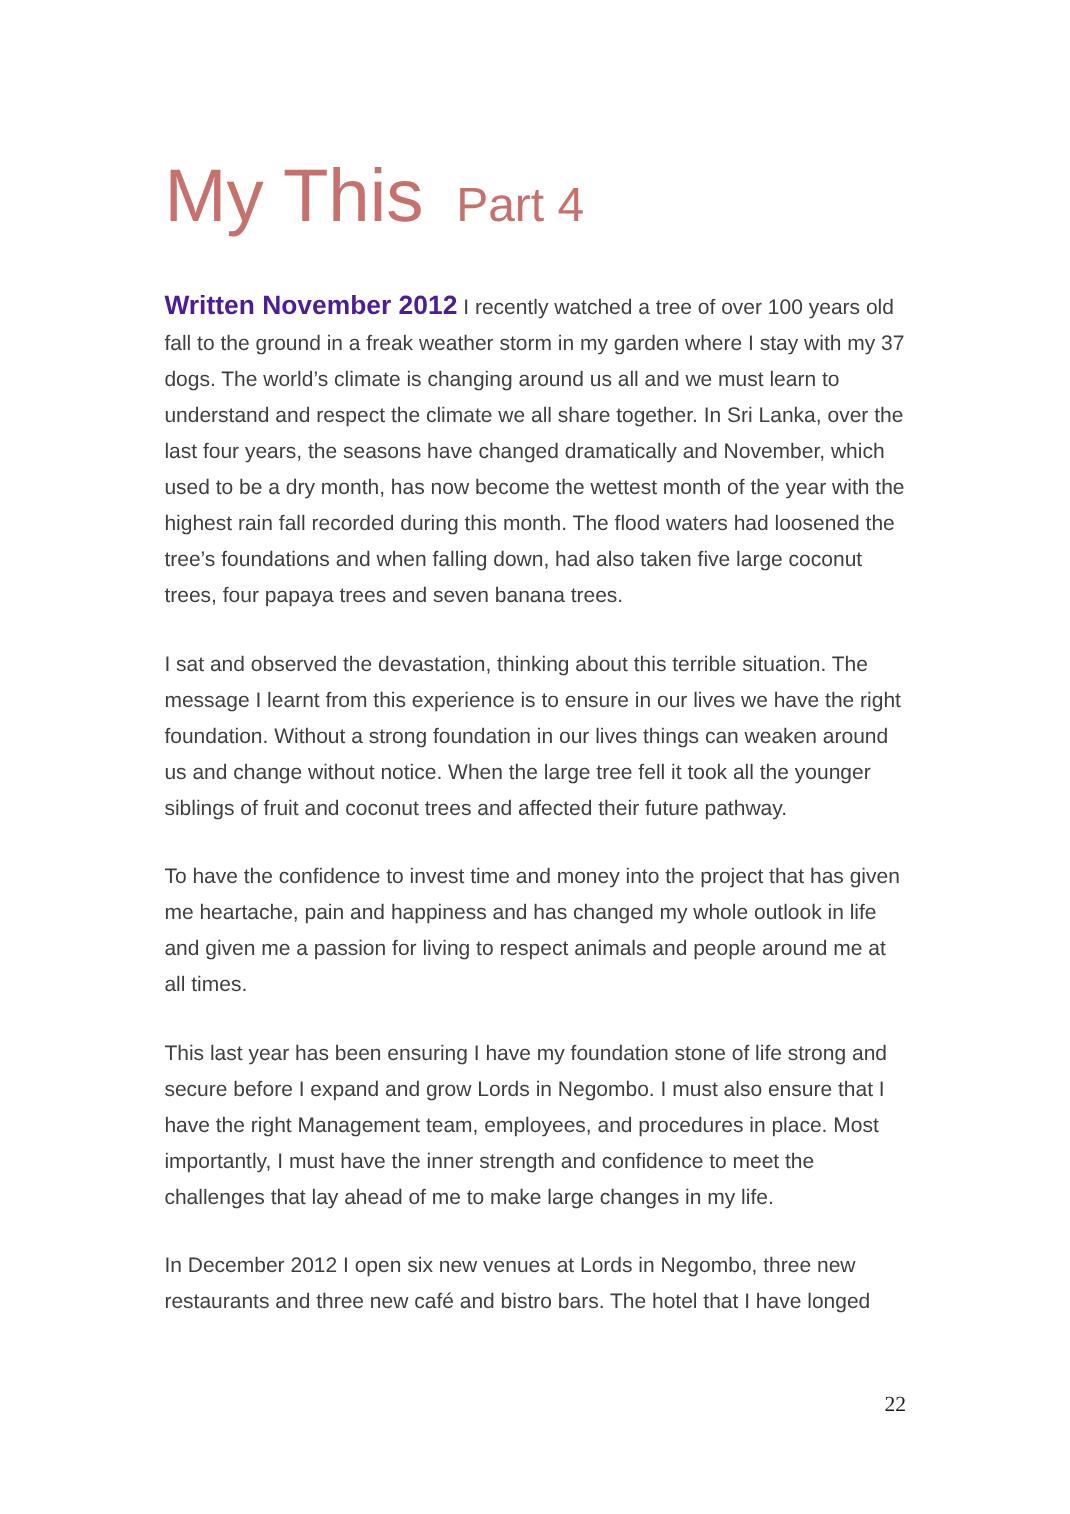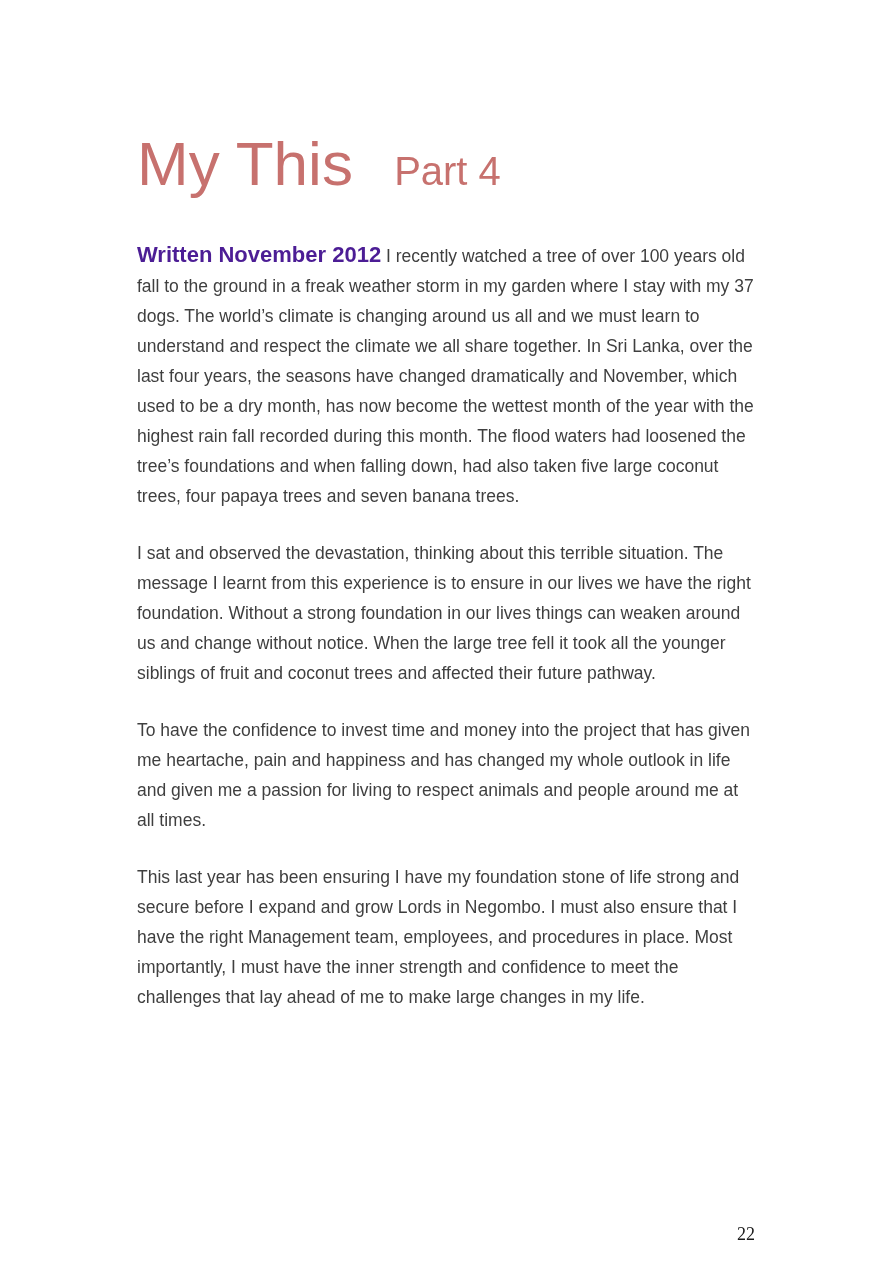"Part 4" h1.doc-title .title-part { margin-left: 24px -> 10px }
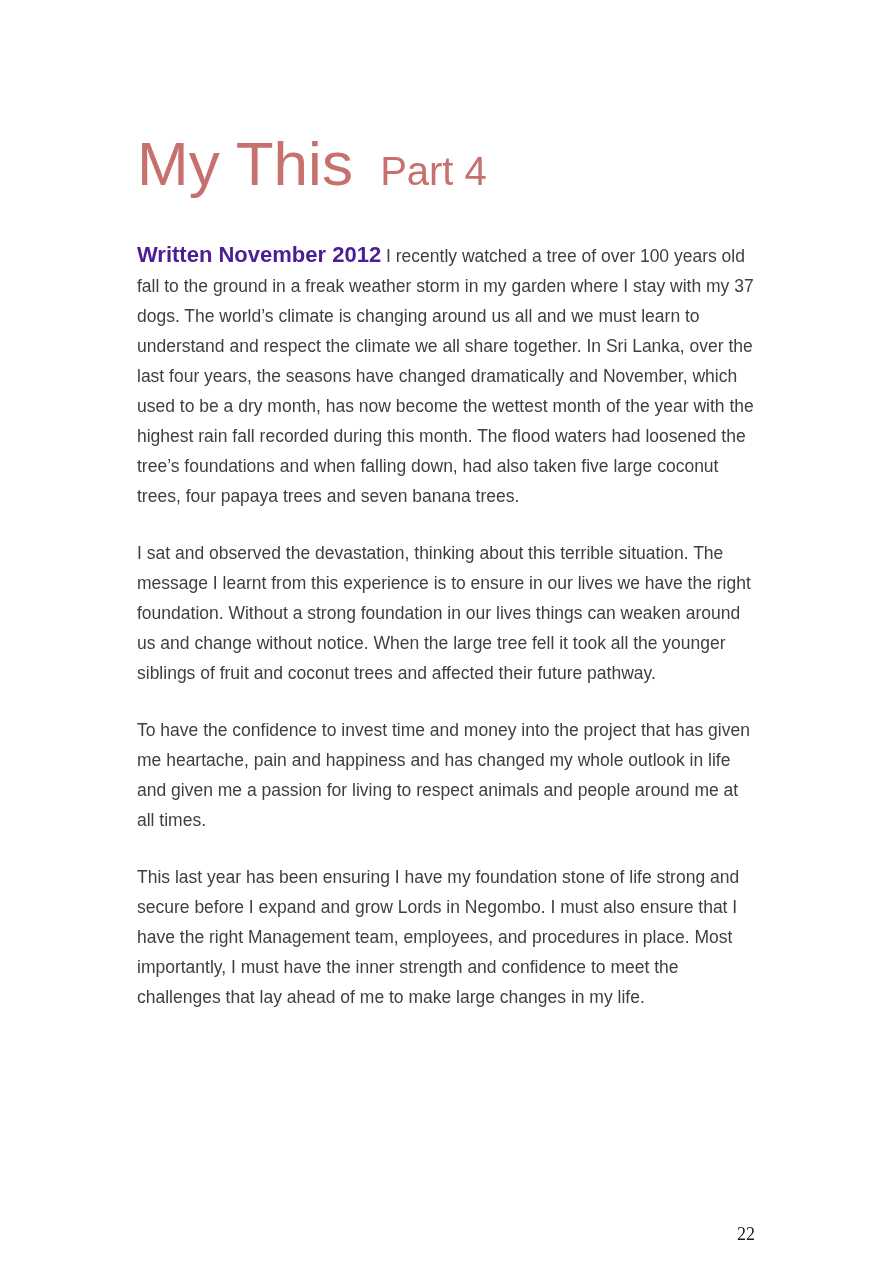"In December 2012 I open" p { html: none -> <p> <span>In December 2012 I open six new venues at Lords in Negombo, three new restaurants and three new café and bistro bars. The hotel that I have longed</span> </p> }
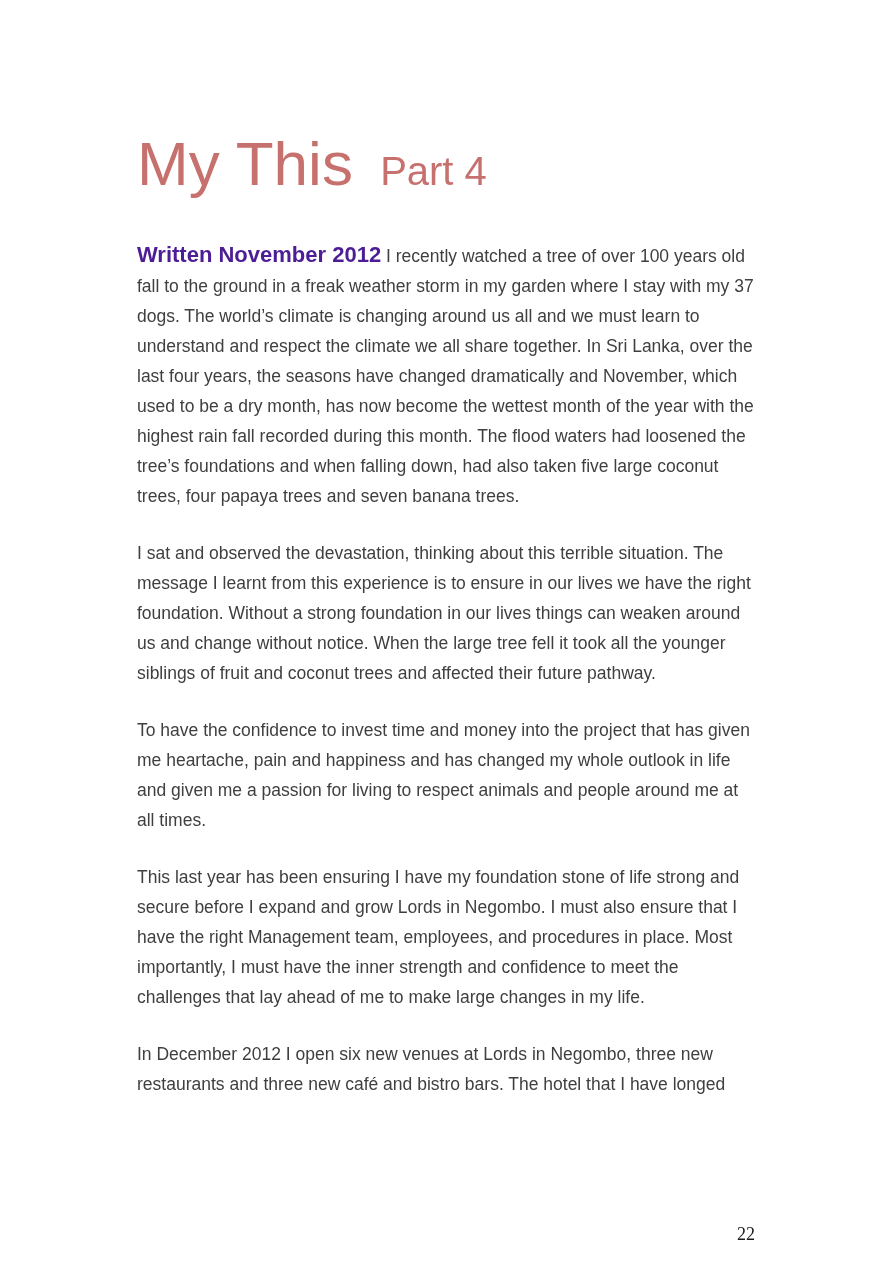"22" .page-number { top: 1224px -> 1160px }
